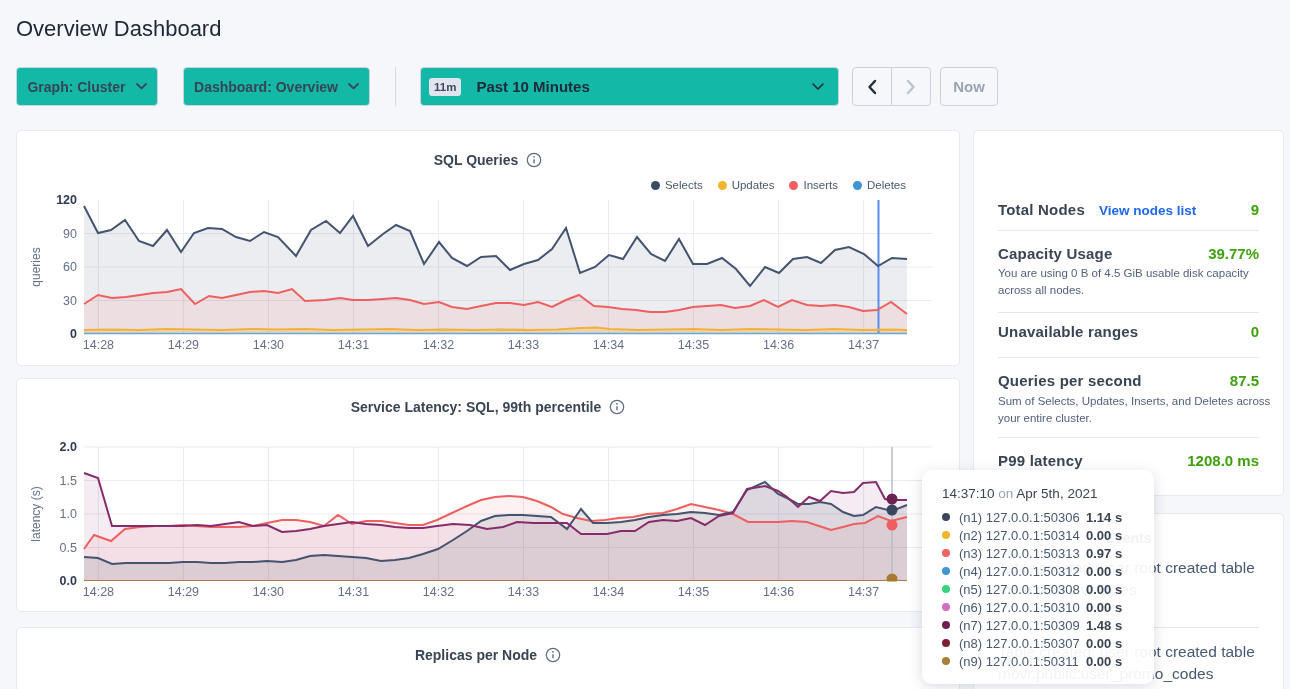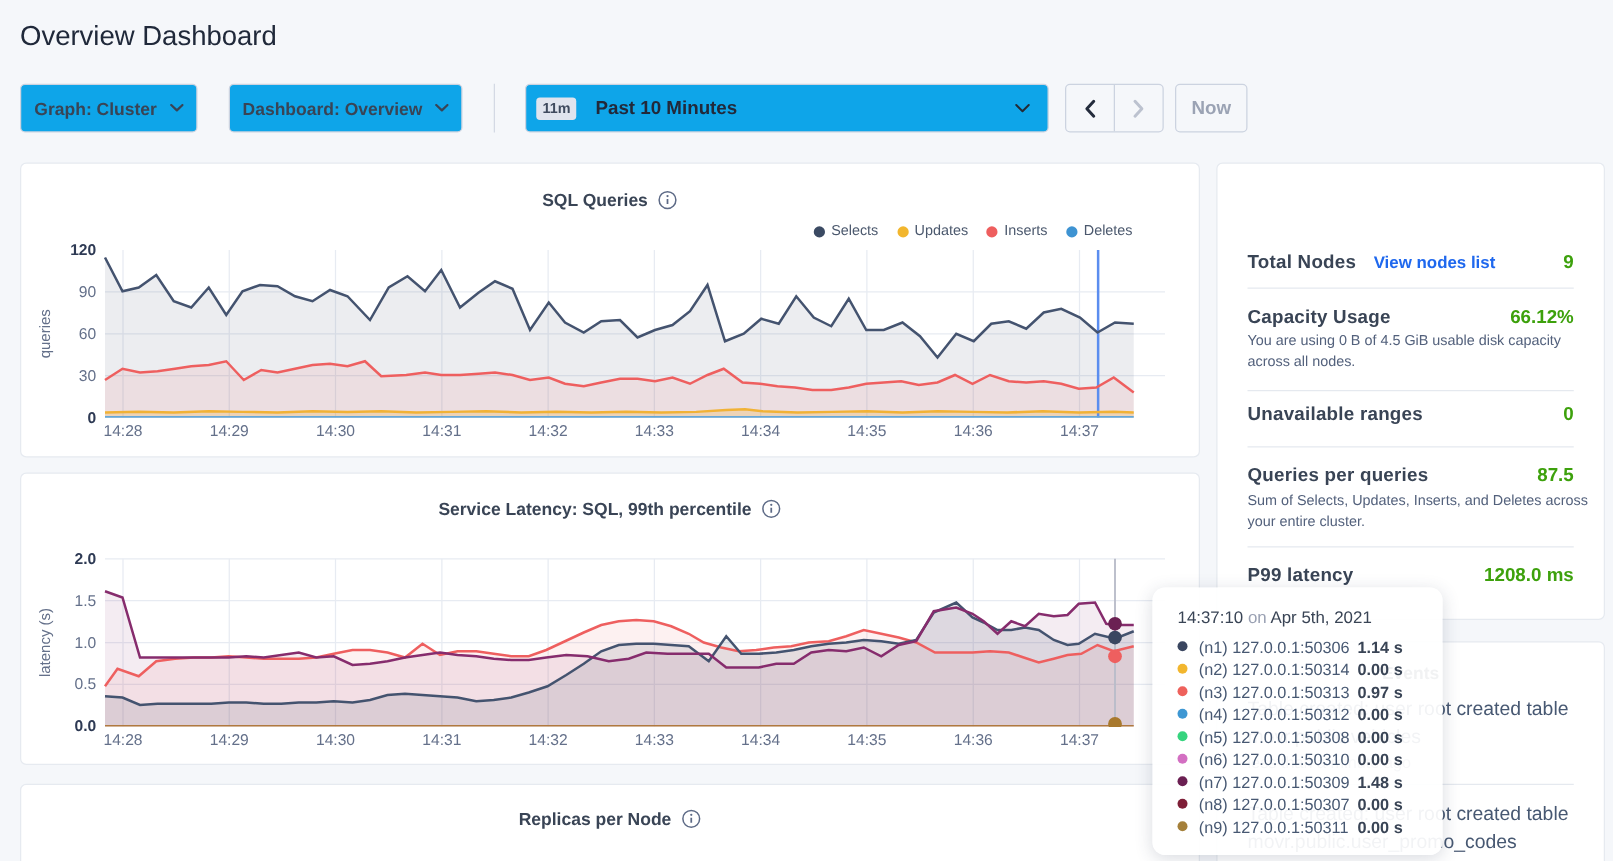"Graph: Cluster" .btn { background: #0ea5e9 -> #14b8a6 }
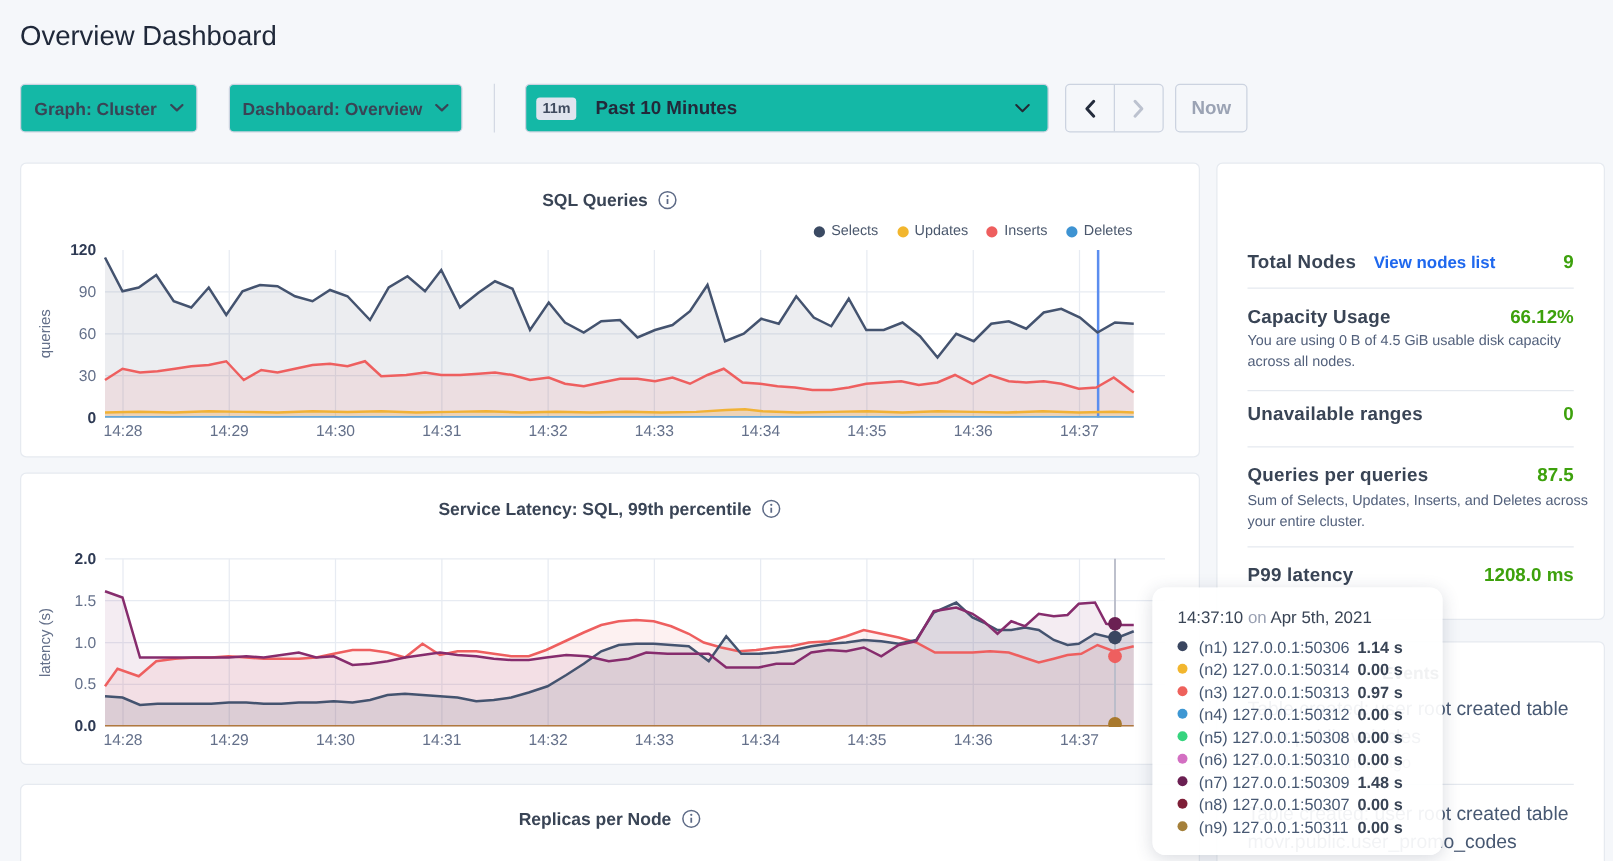"66.12%" span.sval { text: 66.12% -> 39.77% }
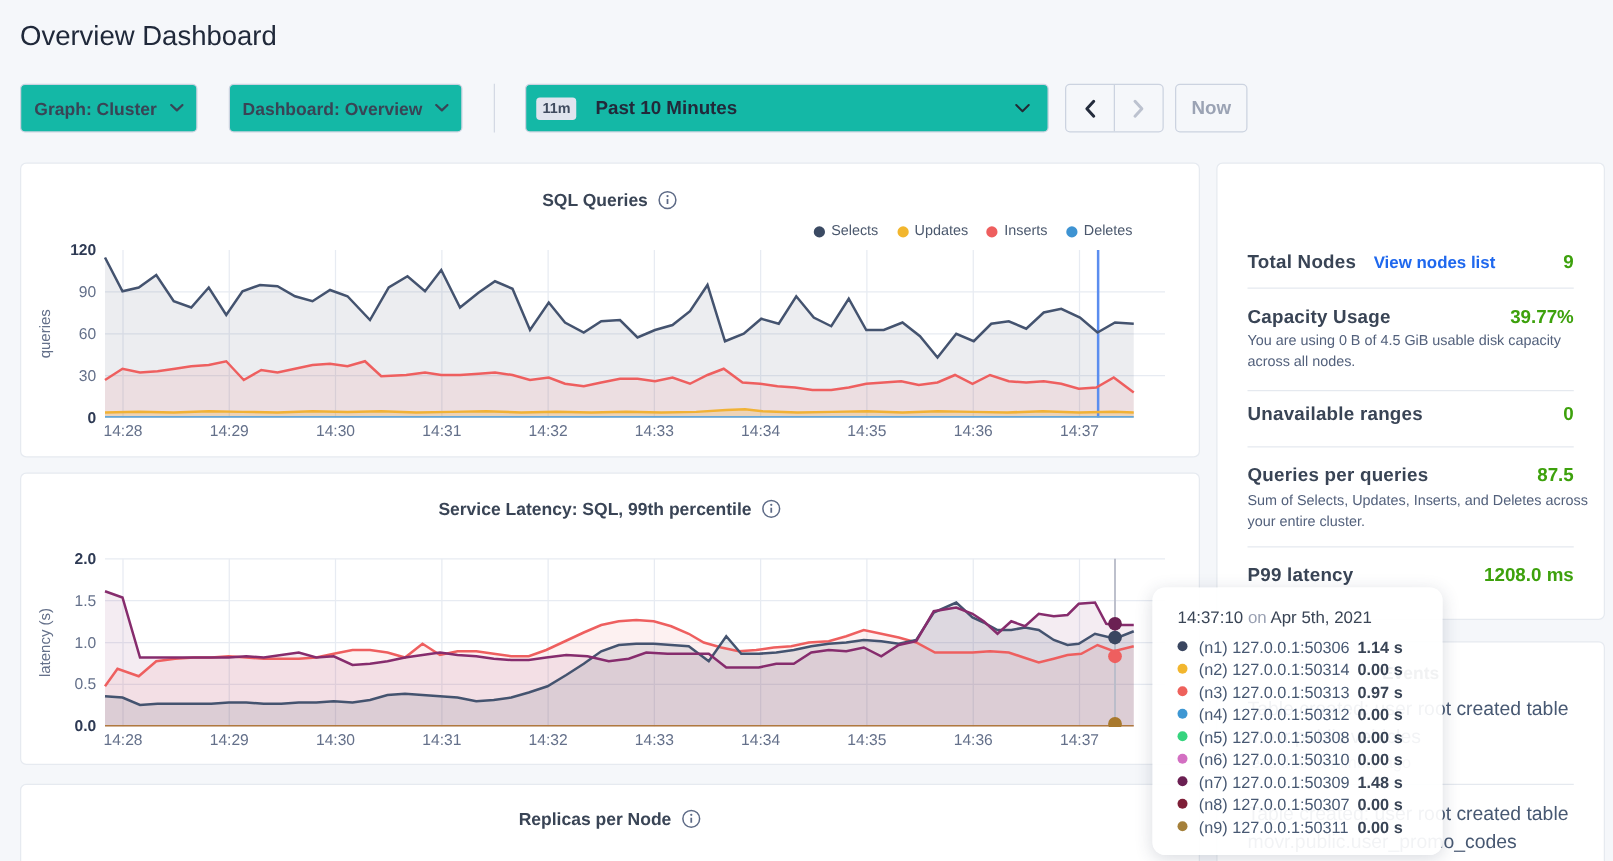"Queries per queries" span.stitle { text: queries -> second }
